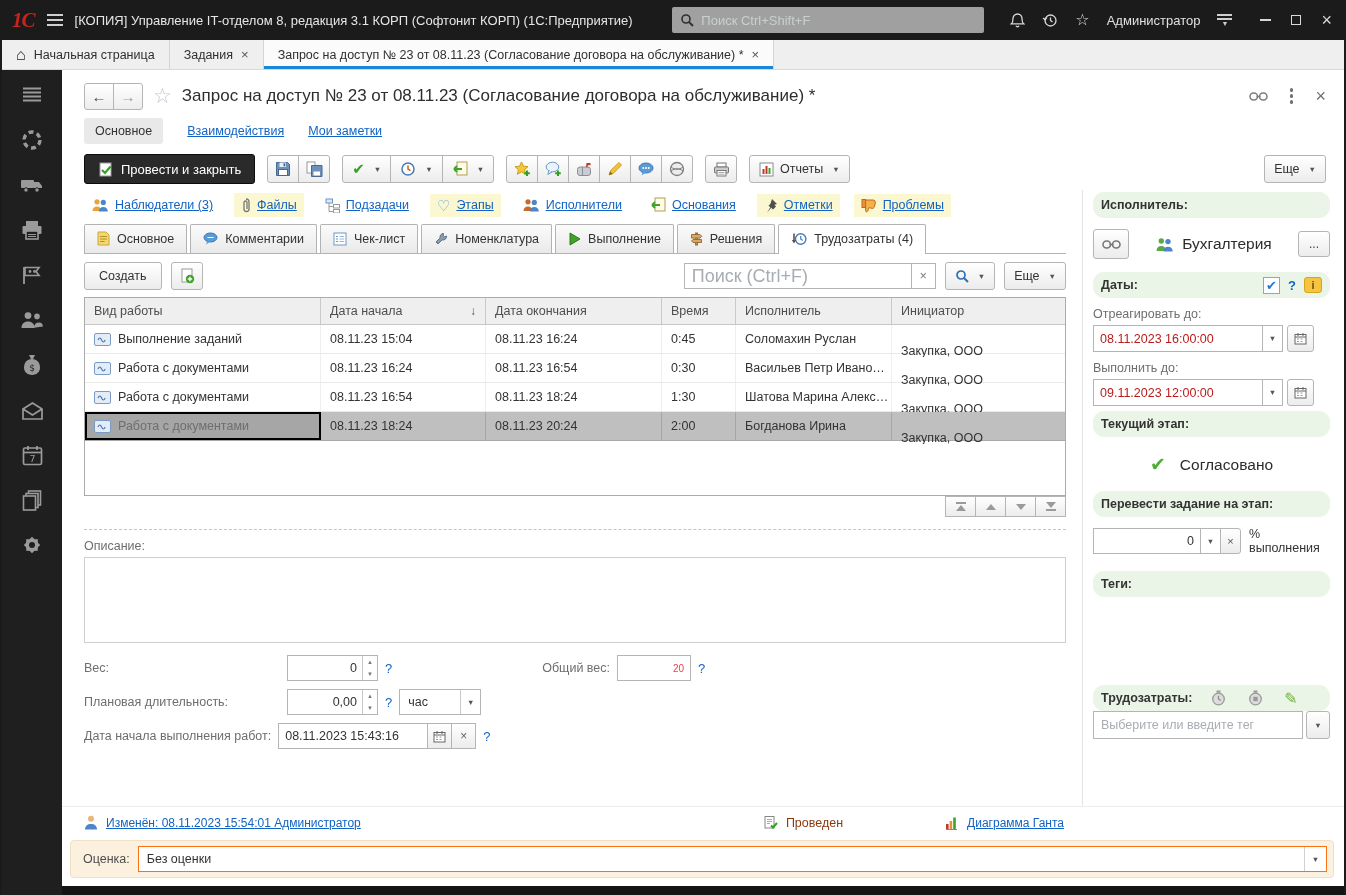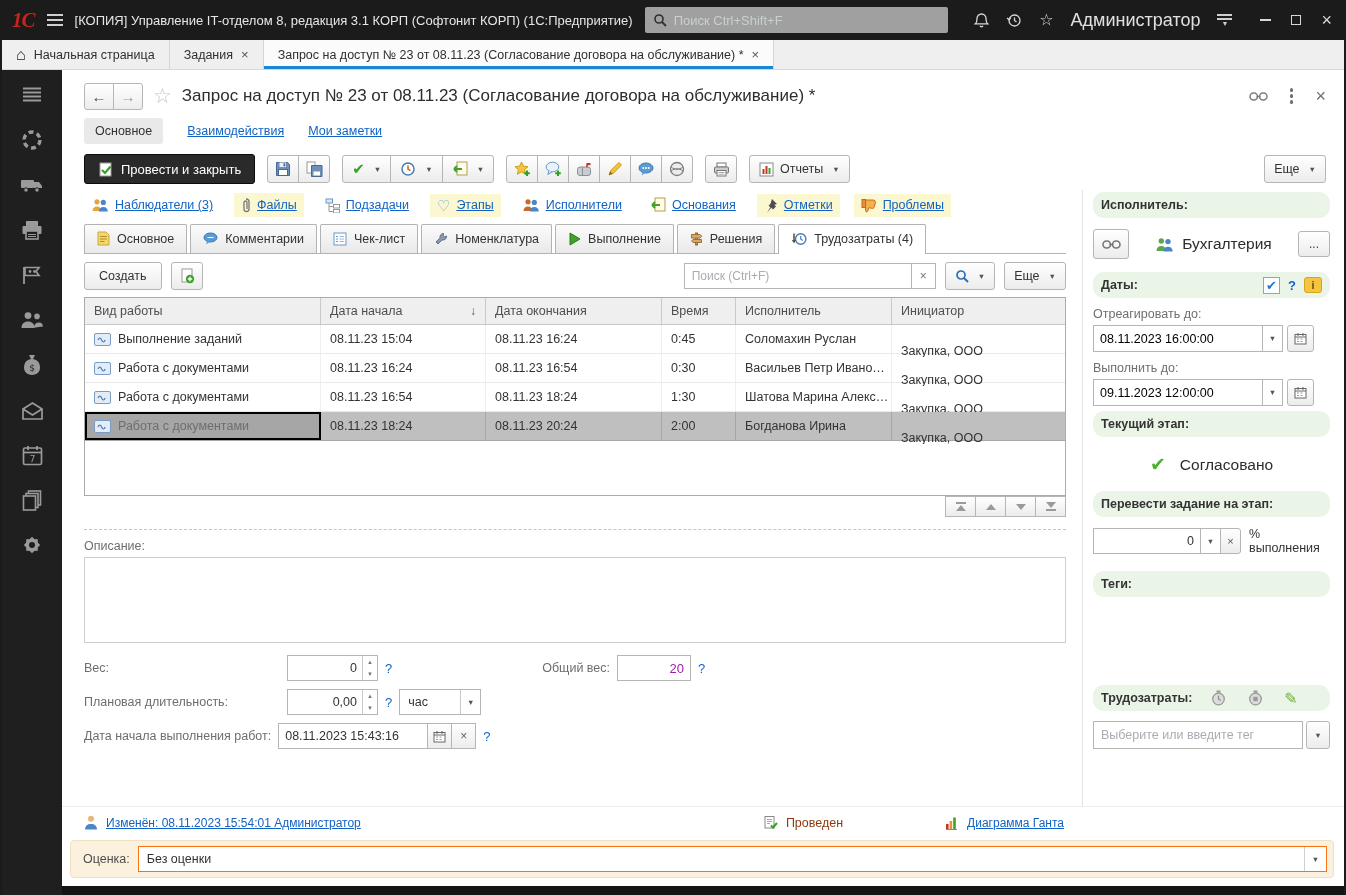"Администратор" .tb-user { font-size: 18px -> 13px }
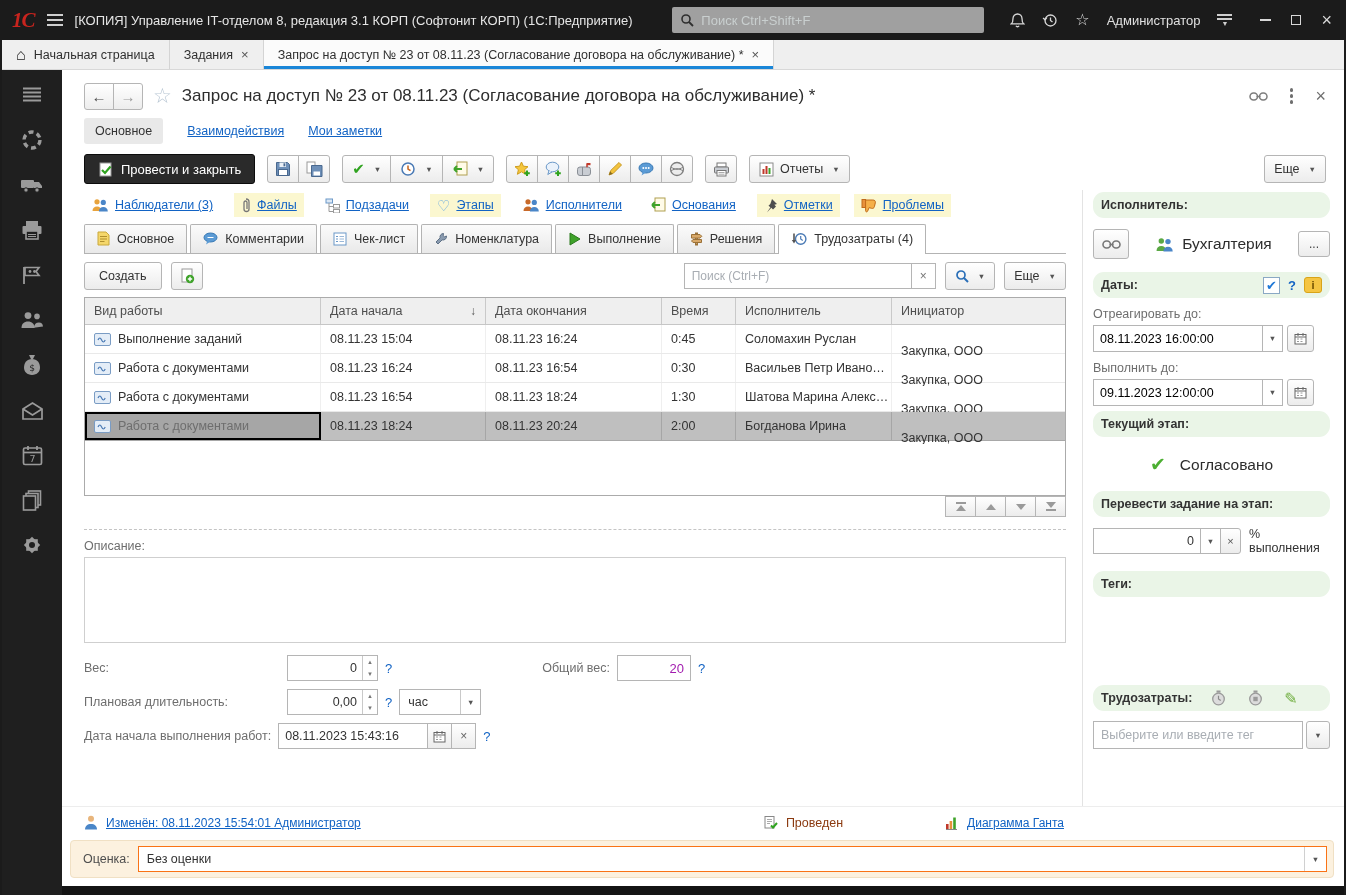"Поиск (Ctrl+F)" .search-box input { font-size: 12px -> 18px }
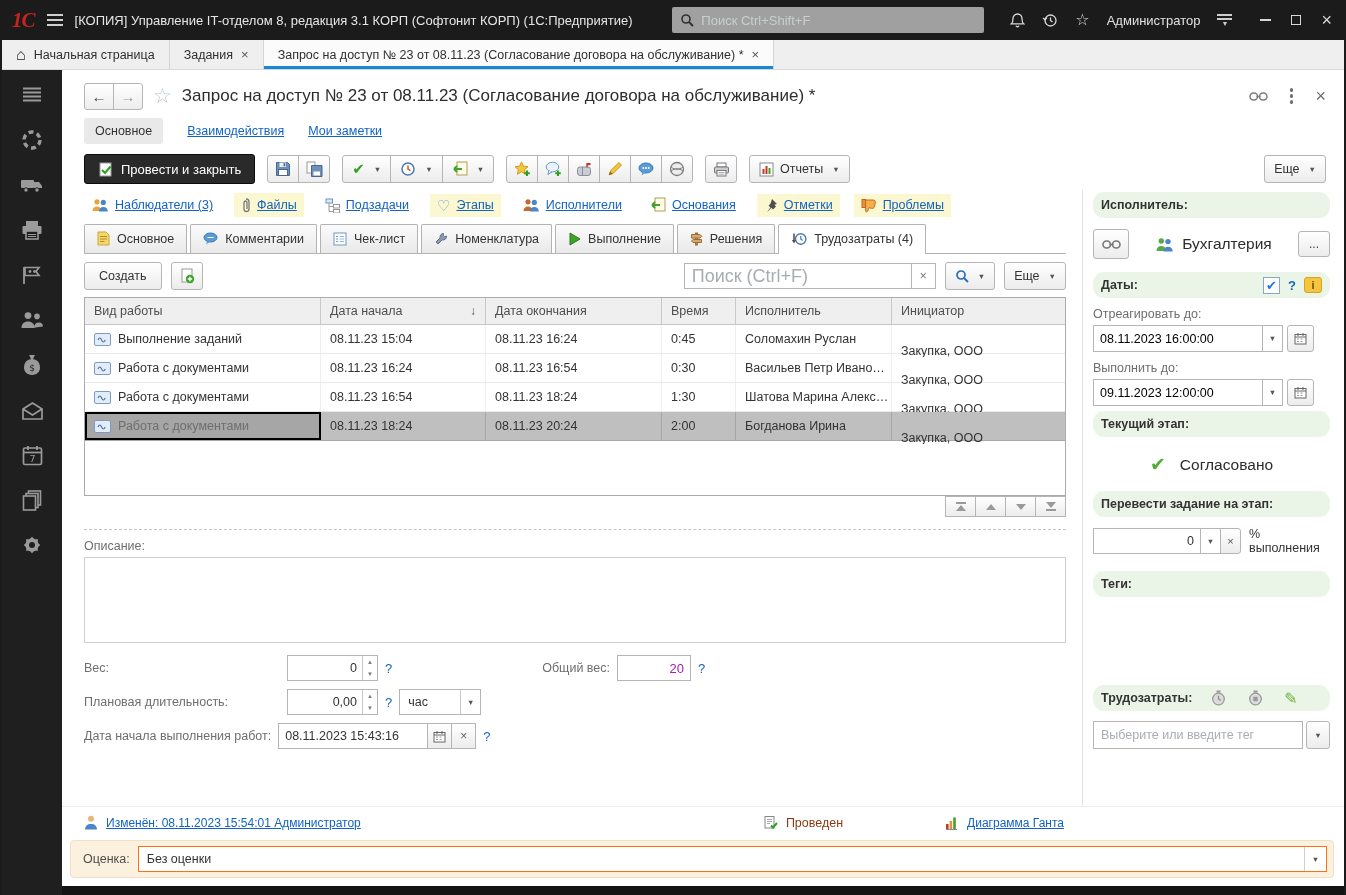"08.11.2023 16:00:00" .rp-datefield input { color: #000000 -> #b91c1c }
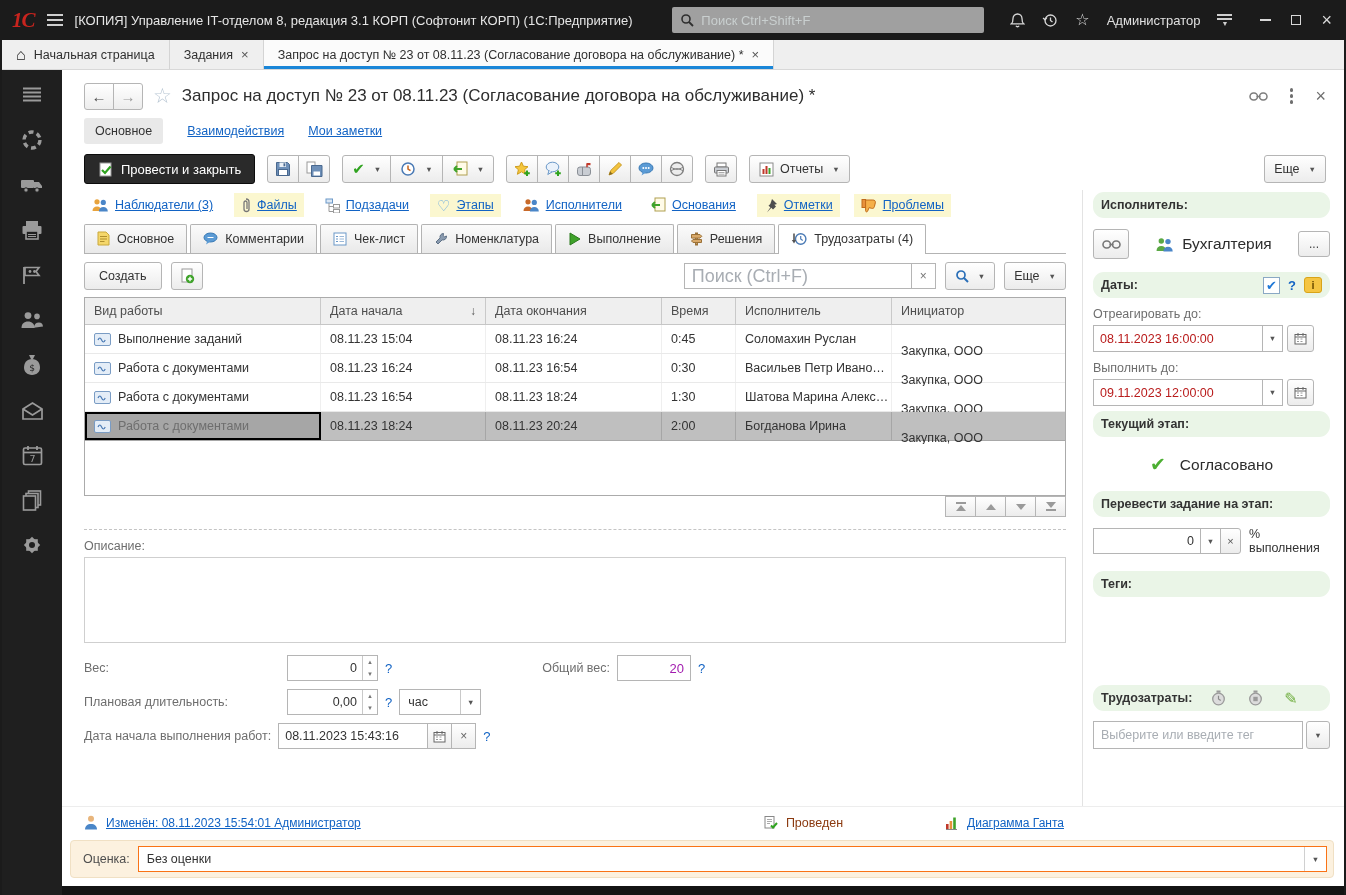"20" input { color: #a21caf -> #ef4444; font-size: 13px -> 10px }
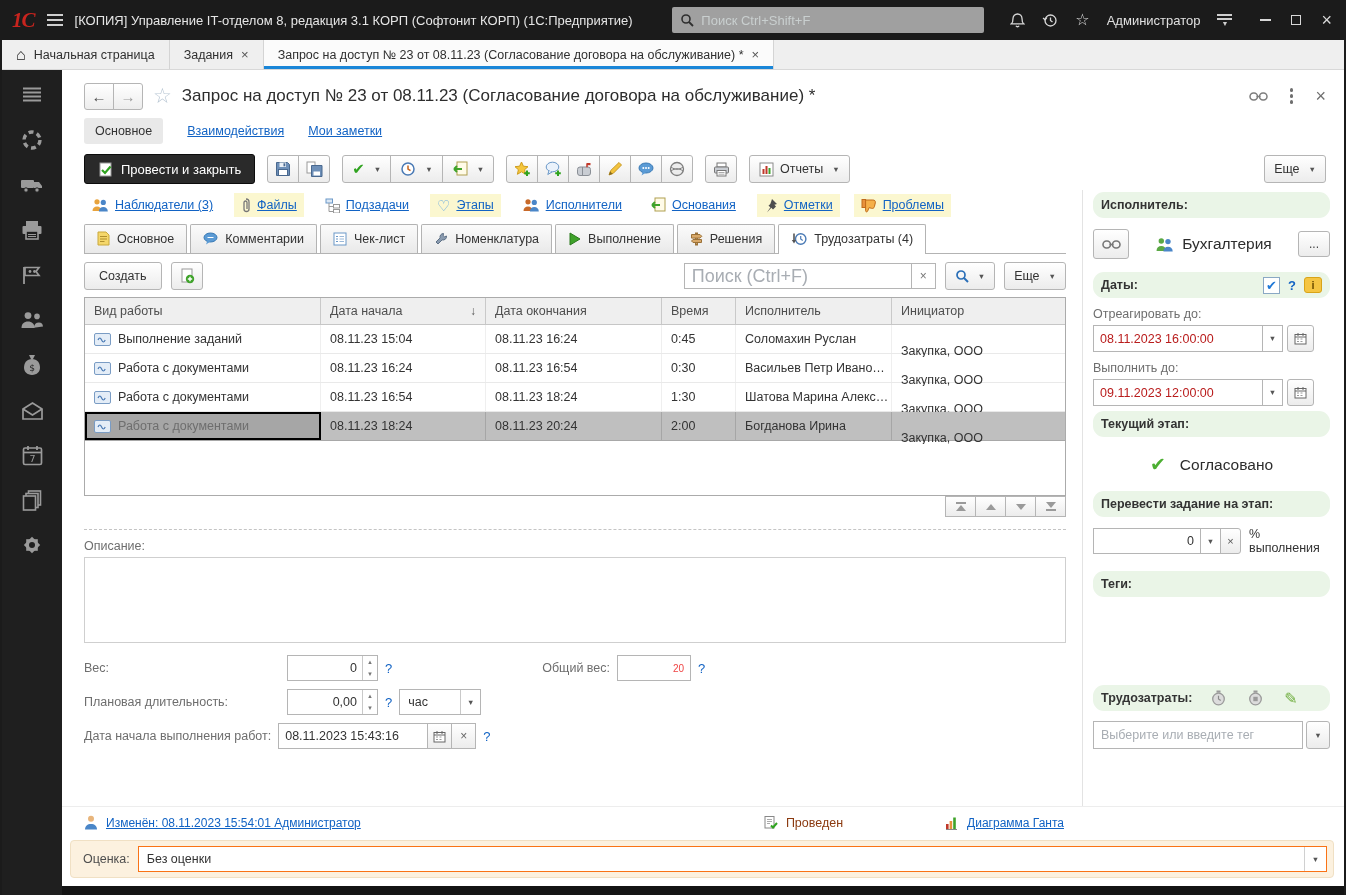"Выберите или введите тег" .tags-row { margin-top: 10px -> none }
